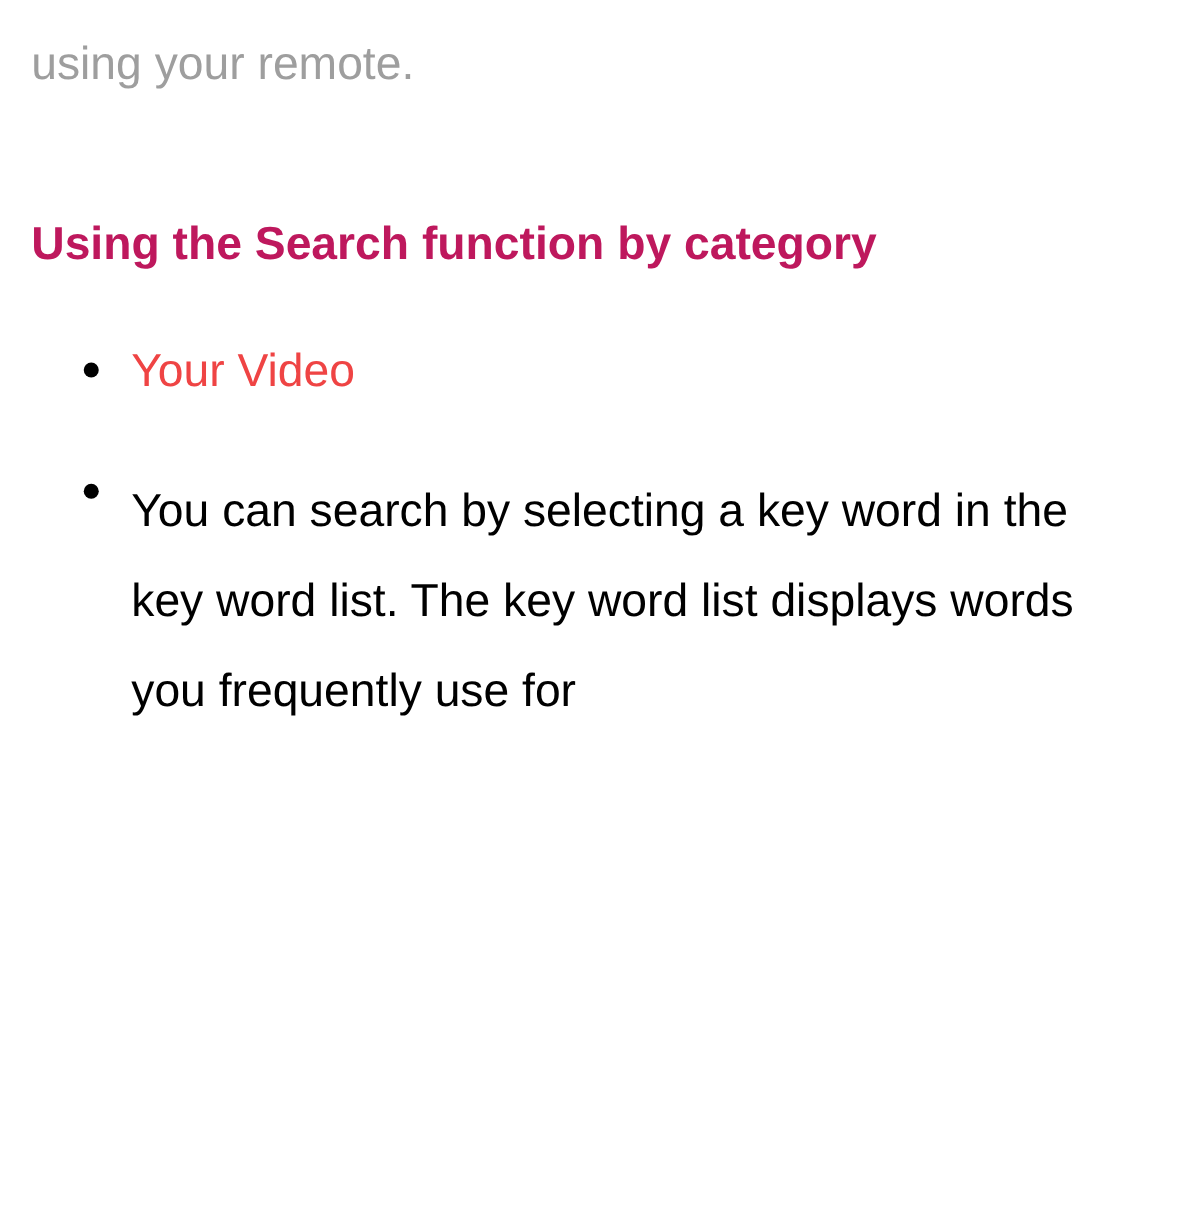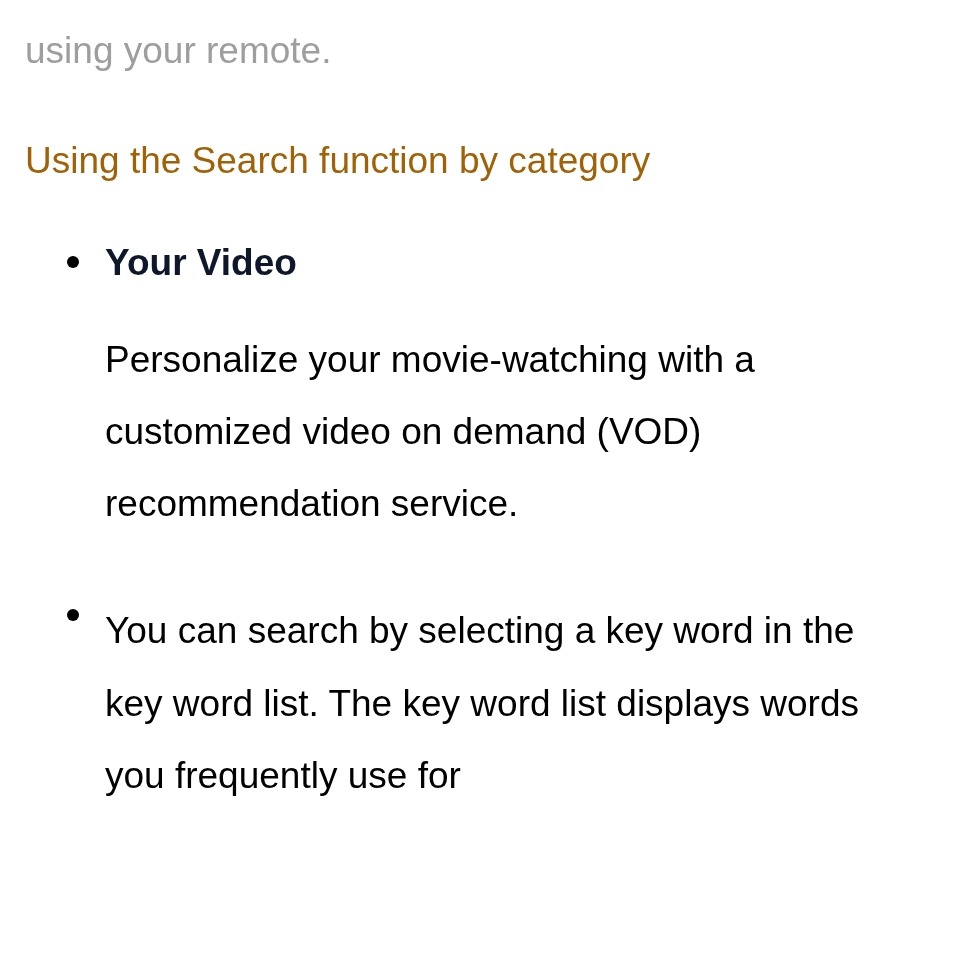"Using the Search function by" .section-heading { color: #a16207 -> #be185d; font-weight: 400 -> 700; margin-top: 68px -> 102px }
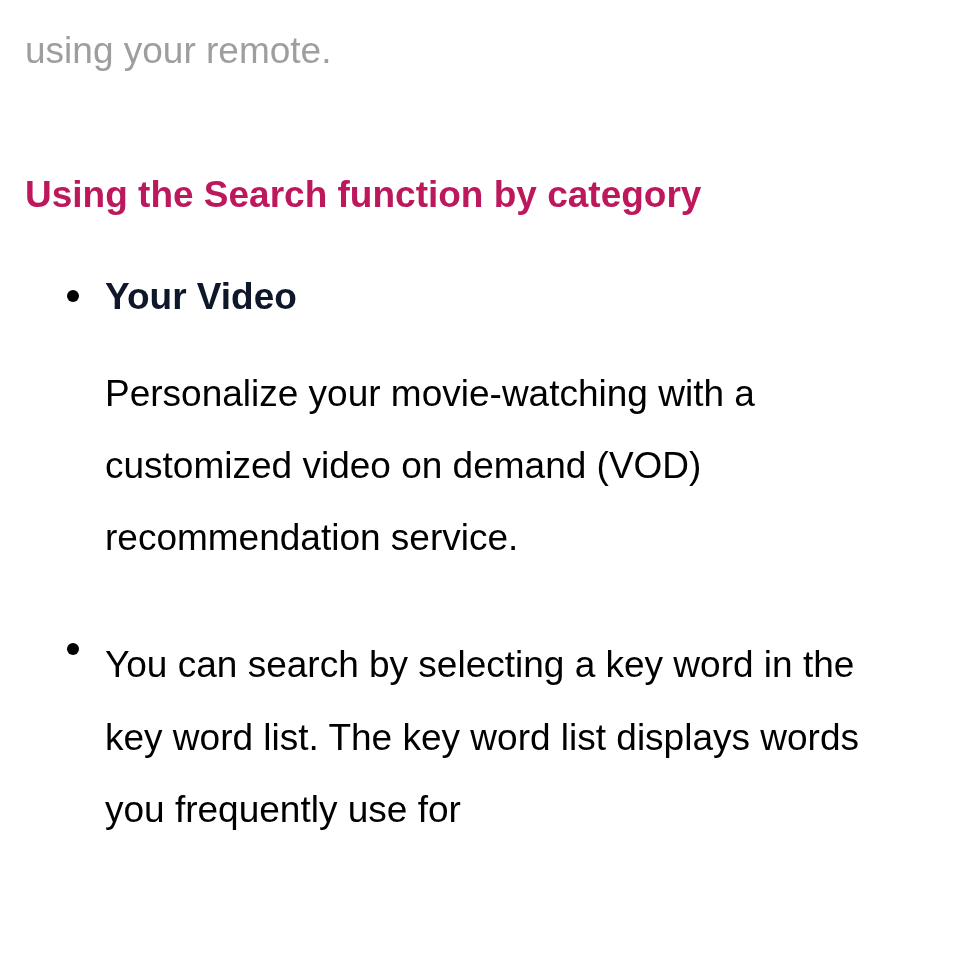"Your Video" .bullet-title { color: #0f172a -> #ef4444; font-weight: 700 -> 400 }
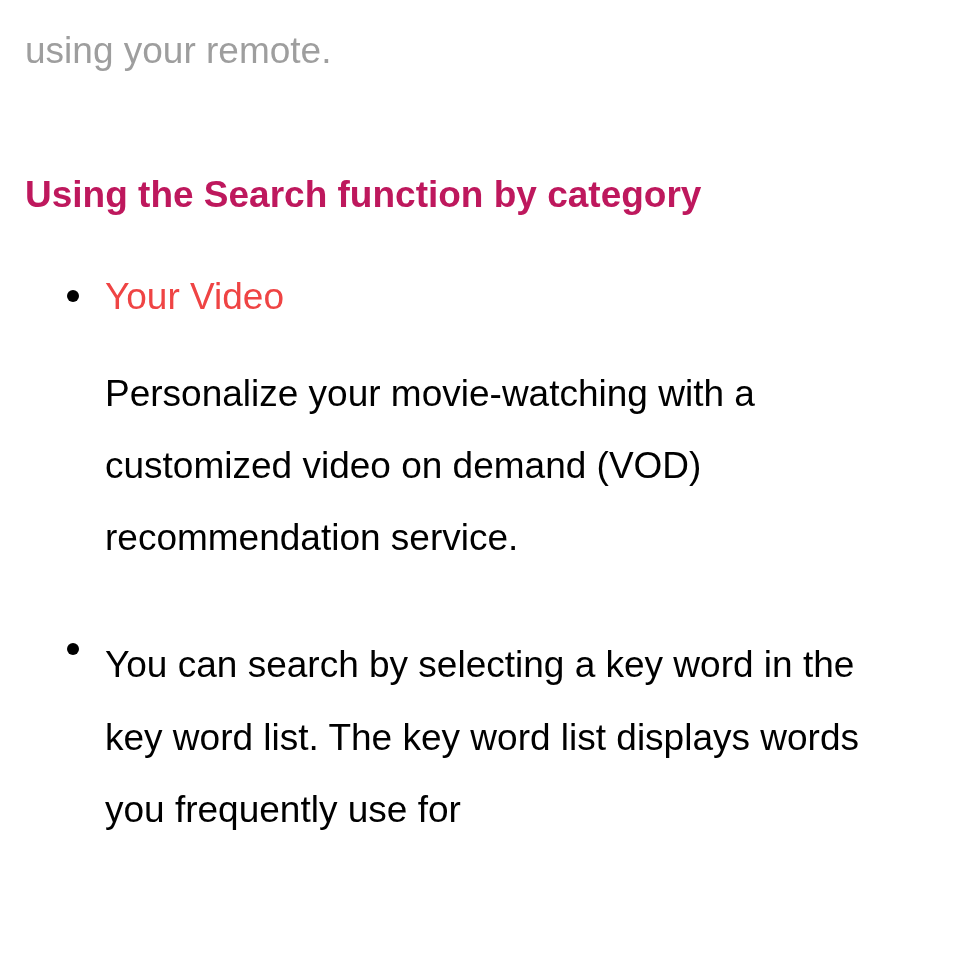"Personalize your movie-watching with a" div.bullet-body { html: <div>Personalize your movie-watching with a customized video on demand (VOD) recommendation service.</div> -> none }
